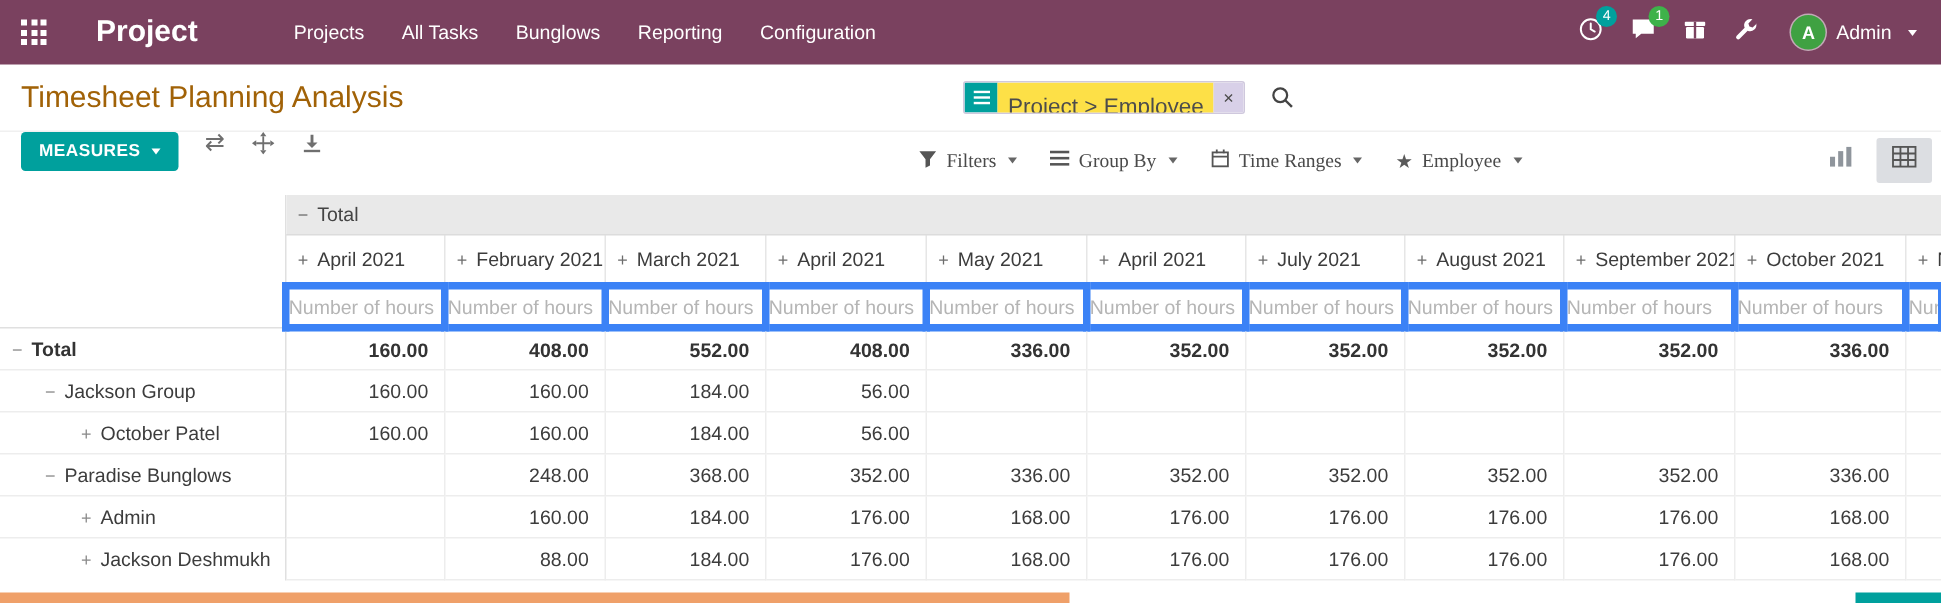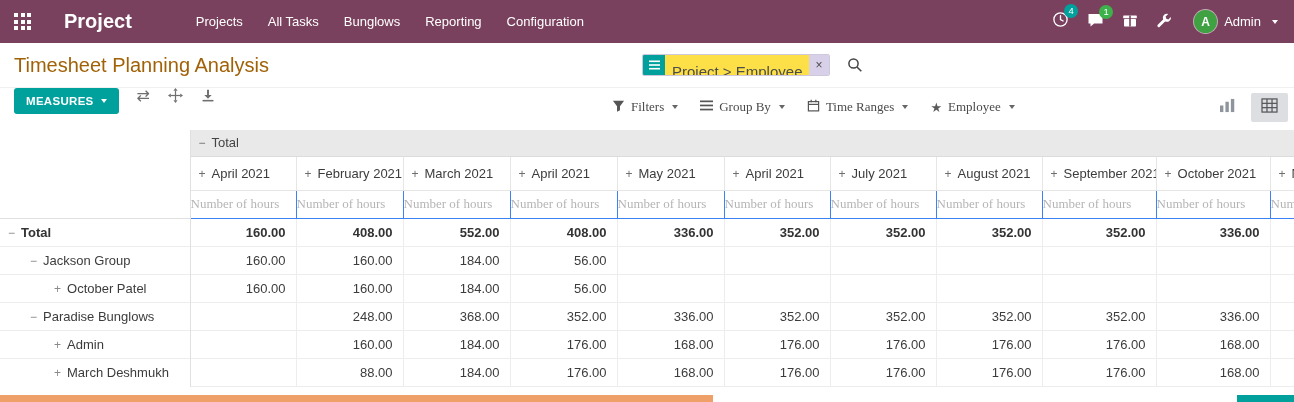"Number of hours" td.measure { border: 1px solid #3b82f6 -> 5px solid #3b82f6; font-family: Liberation Serif, serif -> none }
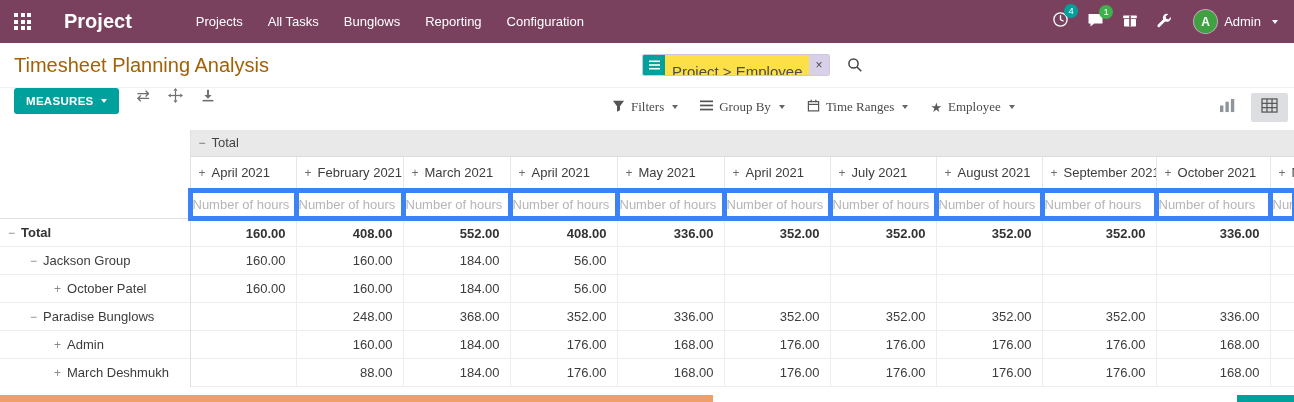"March Deshmukh" span { text: March -> Jackson }
